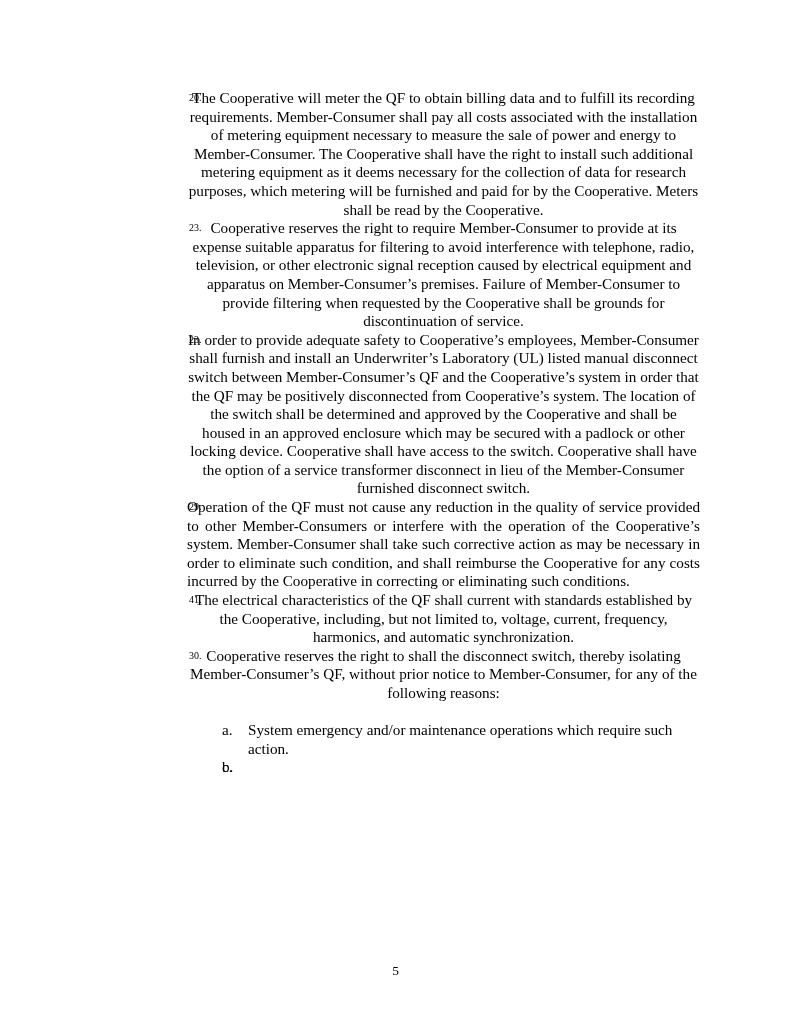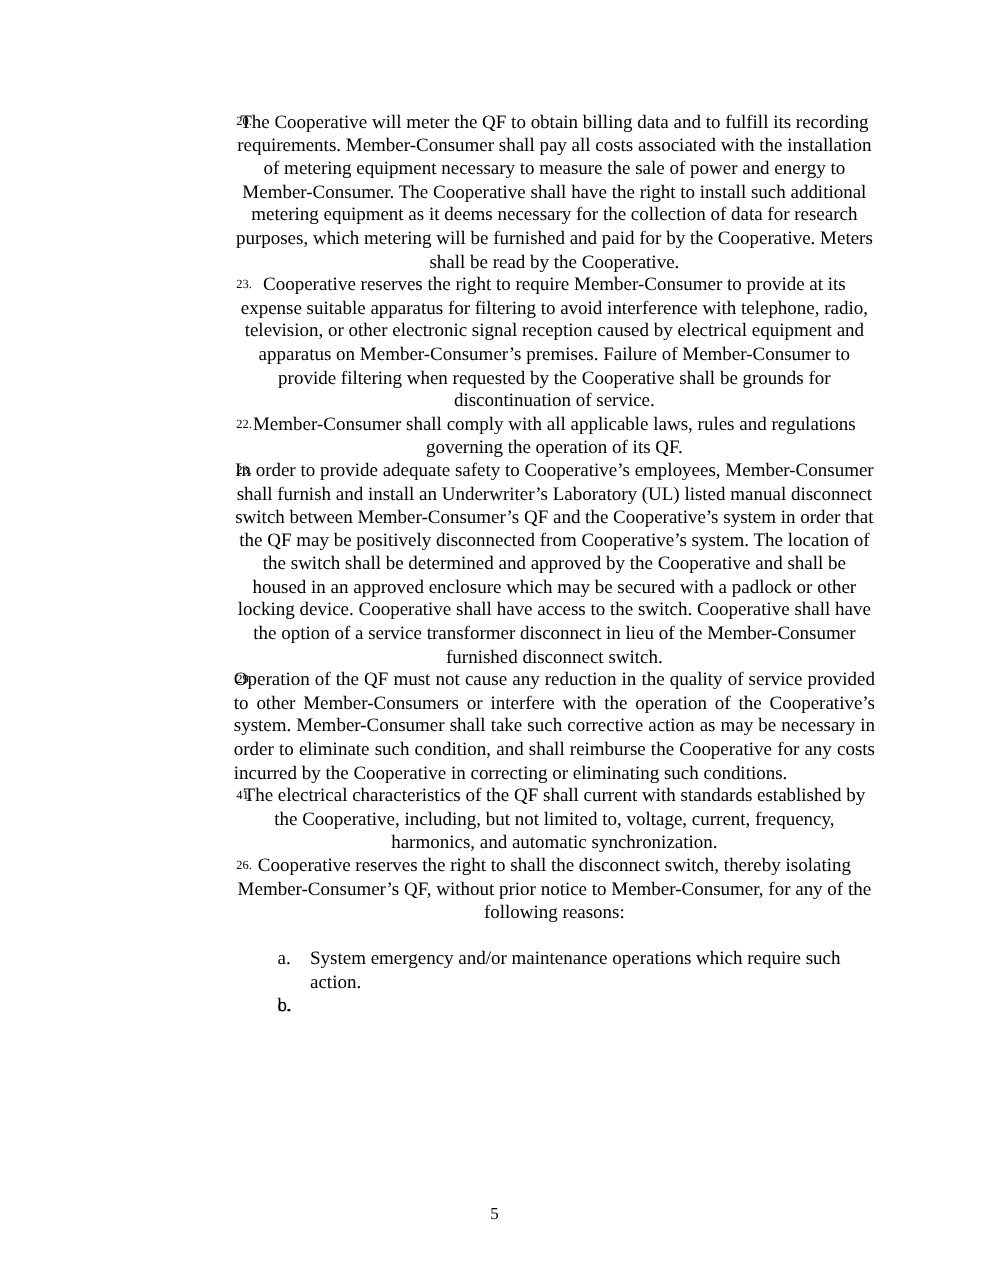"22." li { html: <li> <span>22.</span> <span>Member-Consumer shall comply with all applicable laws, rules and regulations governing the operation of its QF.</span> </li> -> none }
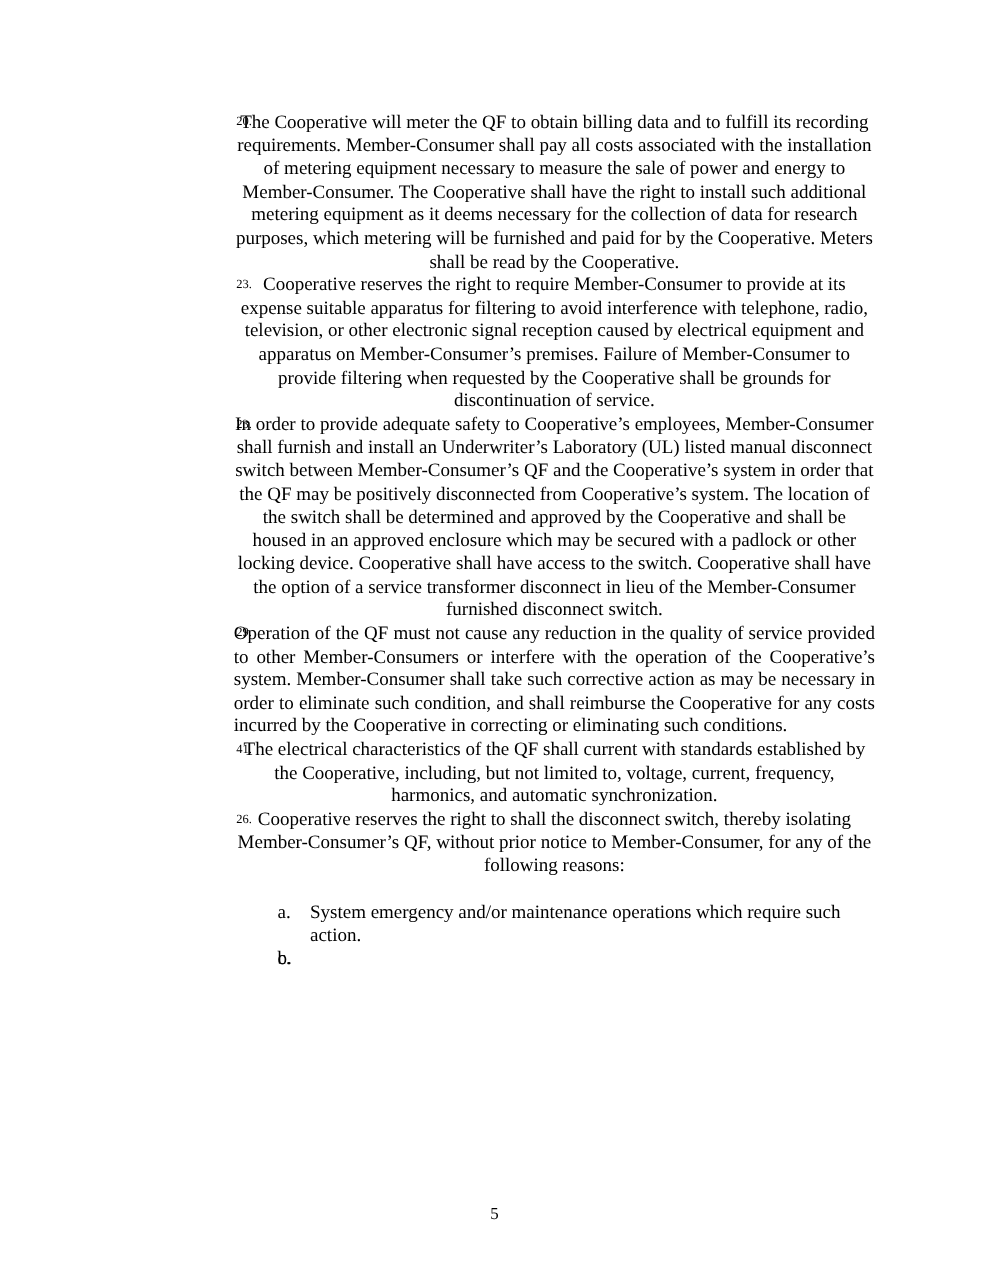"26." span.marker { text: 26 -> 30 }
